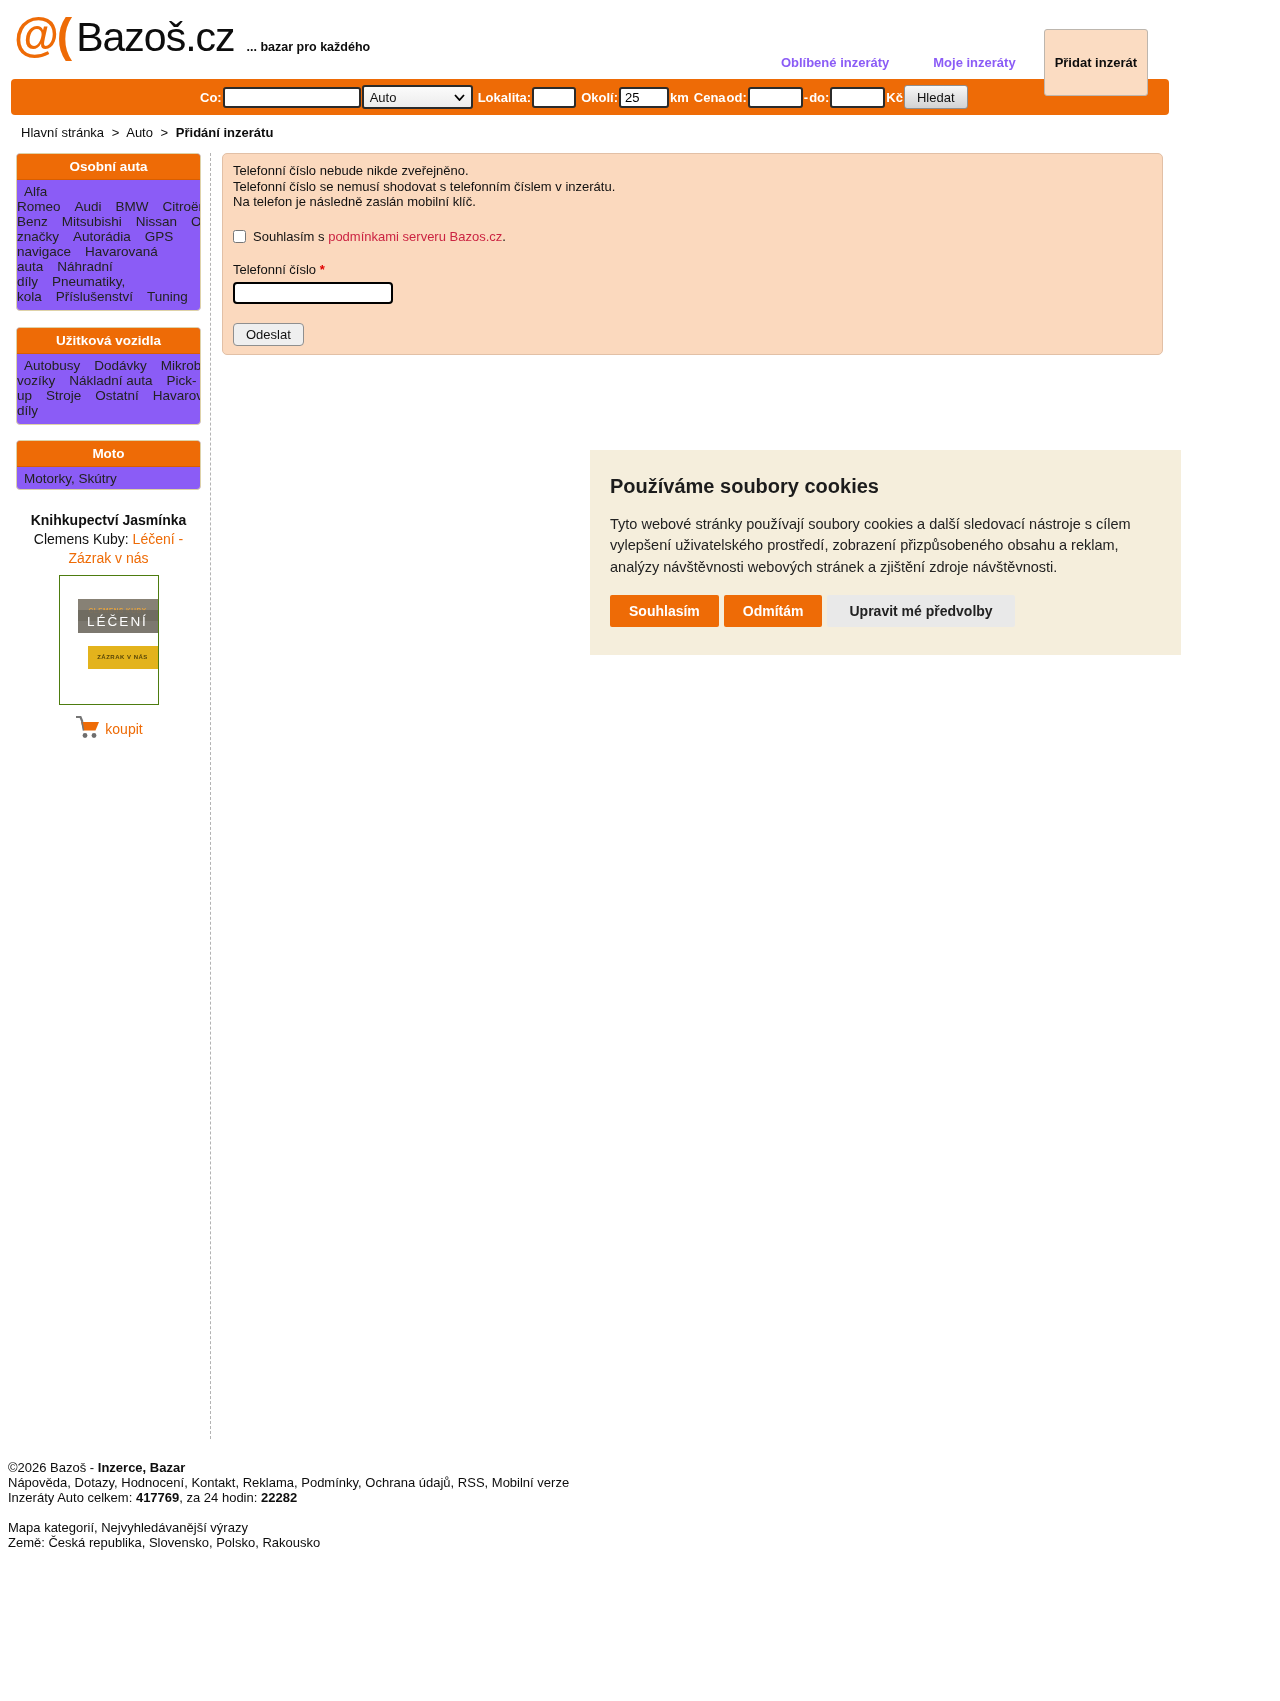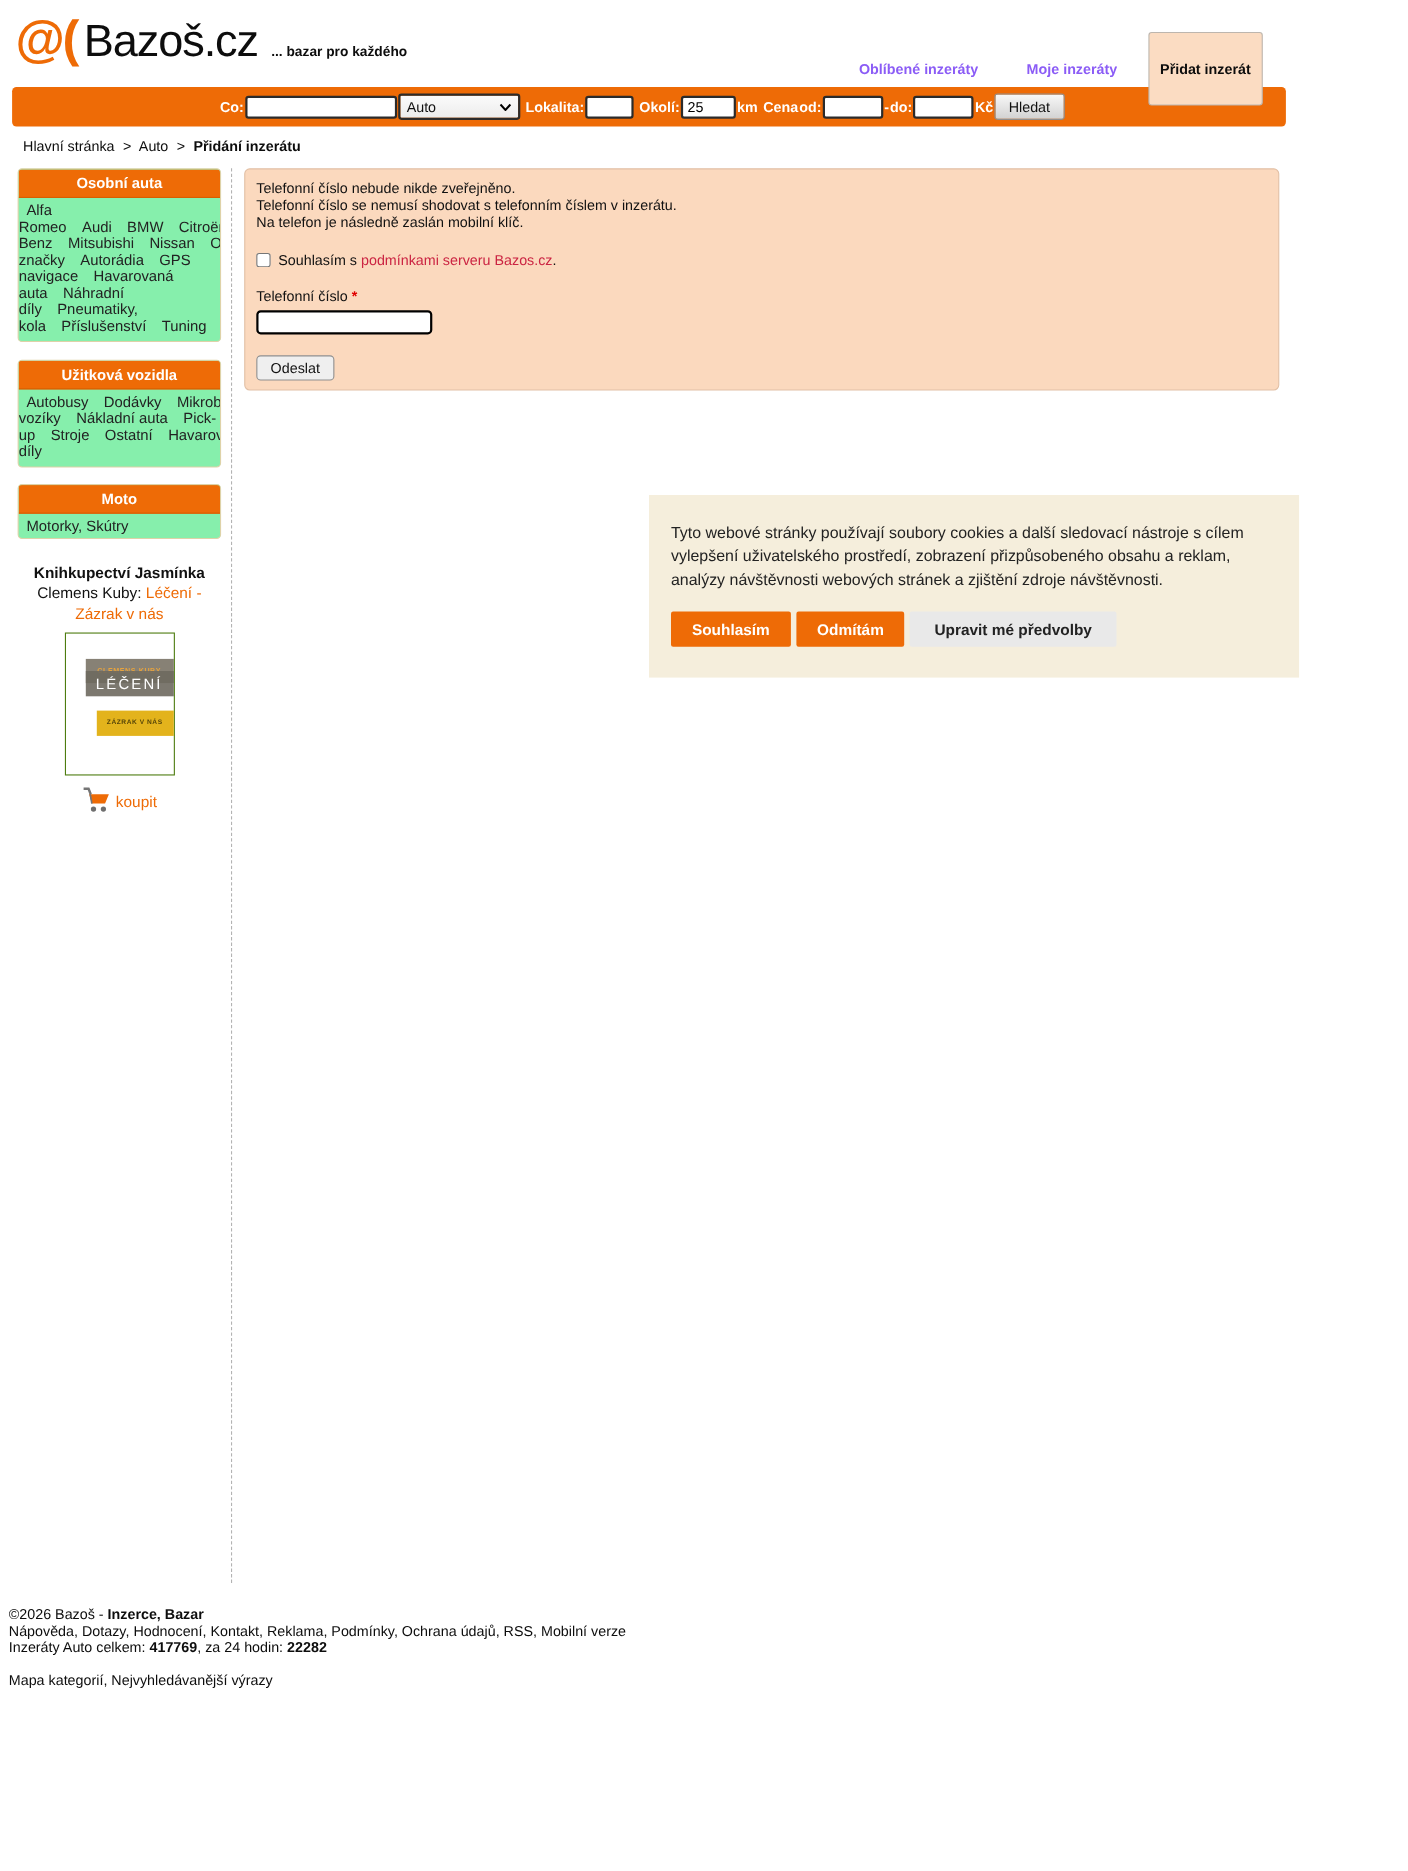"Osobní auta" .side-box { background: #86efac -> #8b5cf6 }
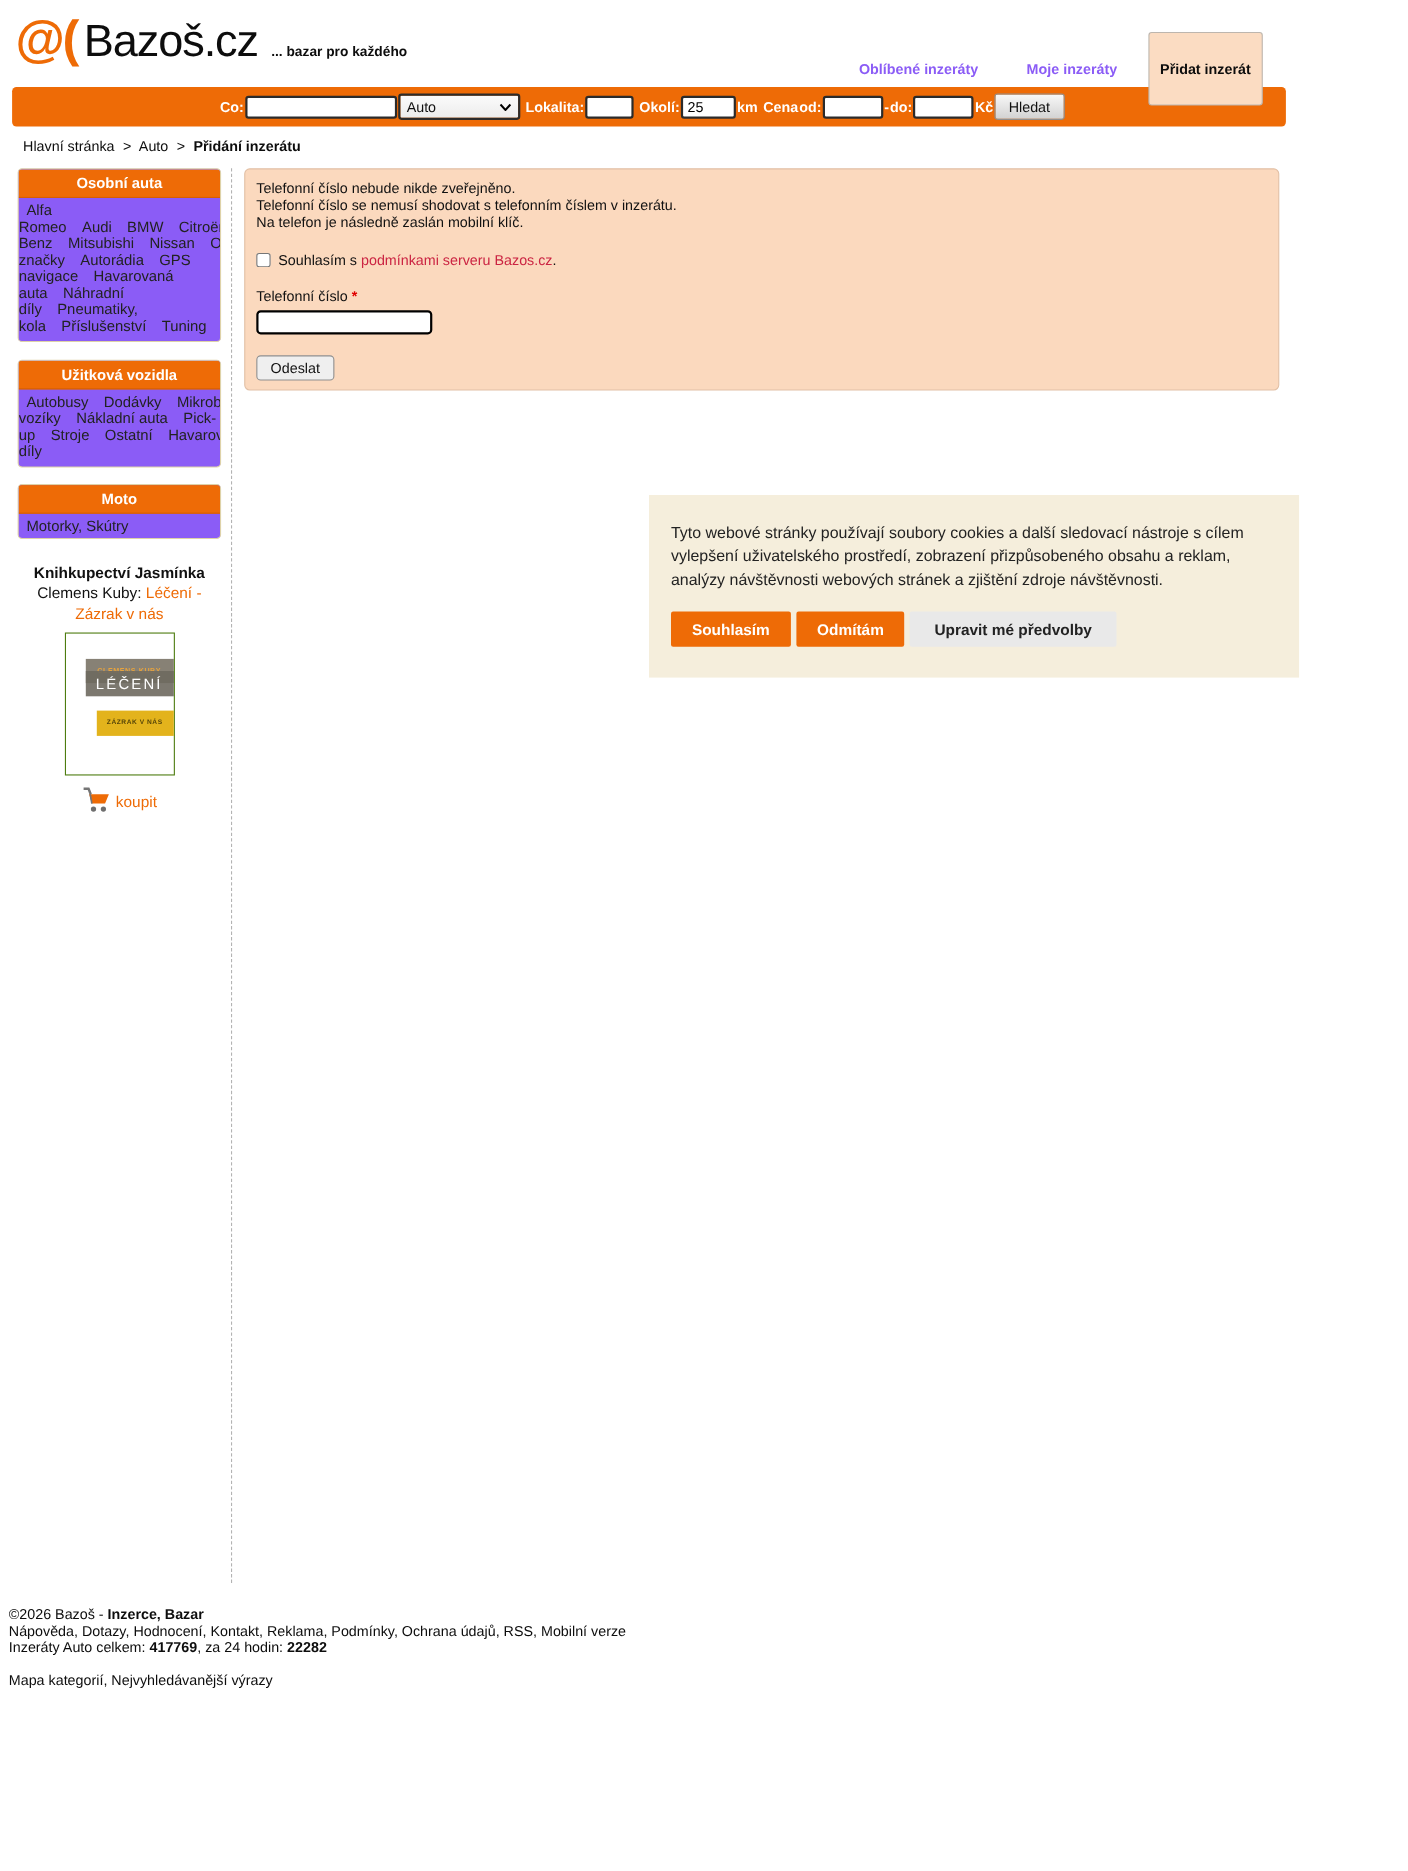"Používáme soubory cookies" p.cookie-title { html: none -> <p>Používáme soubory cookies</p> }
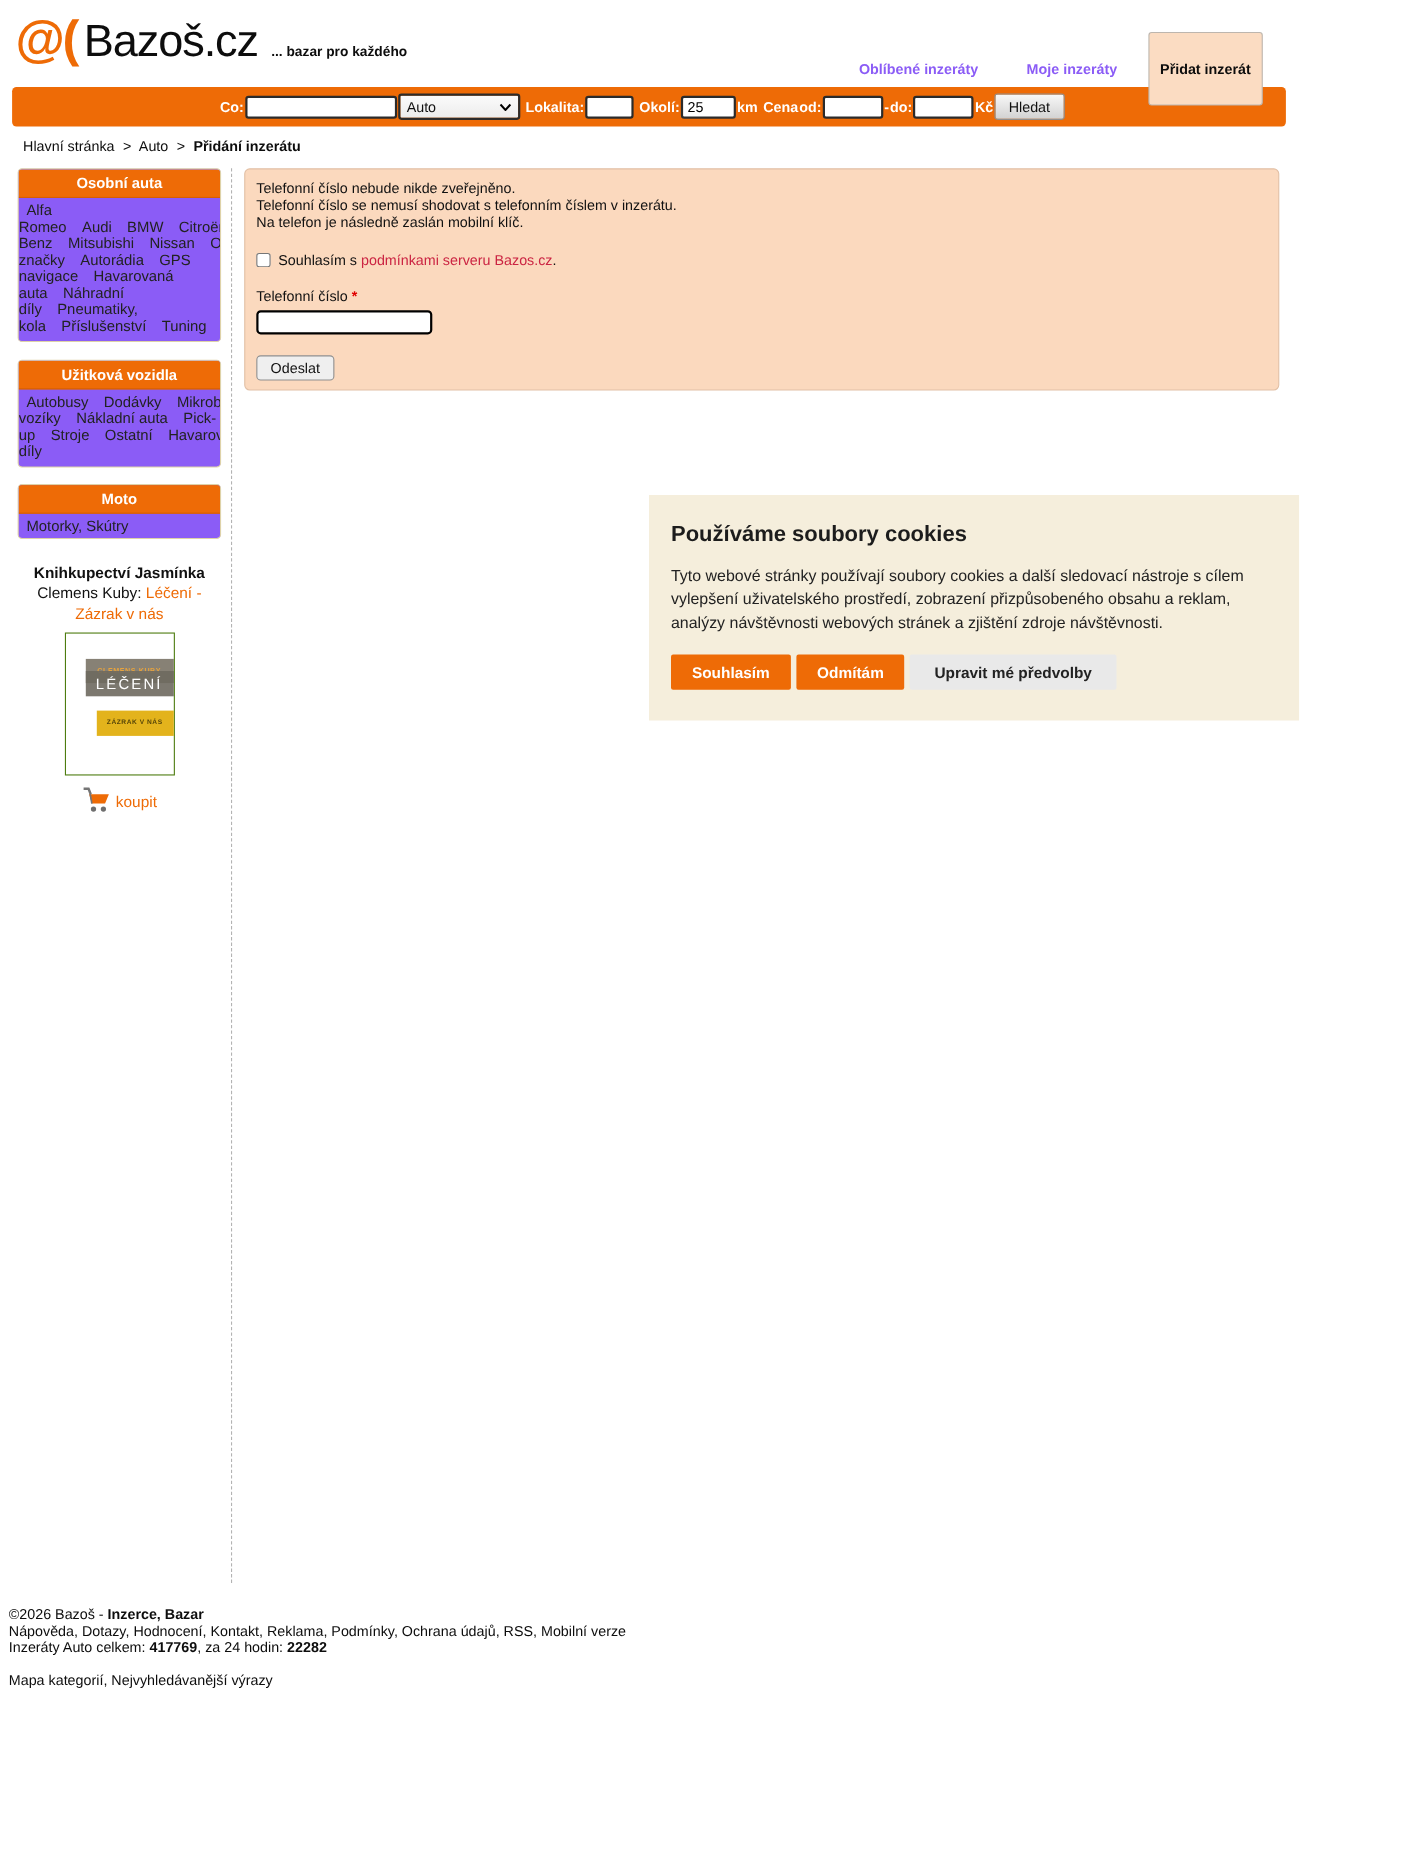"Země: Česká republika Slovensko Polsko" p.f-row { html: none -> <p><span>Země: </span><span><a>Česká republika</a><a>Slovensko</a><a>Polsko</a><a>Rakousko</a></span></p> }
